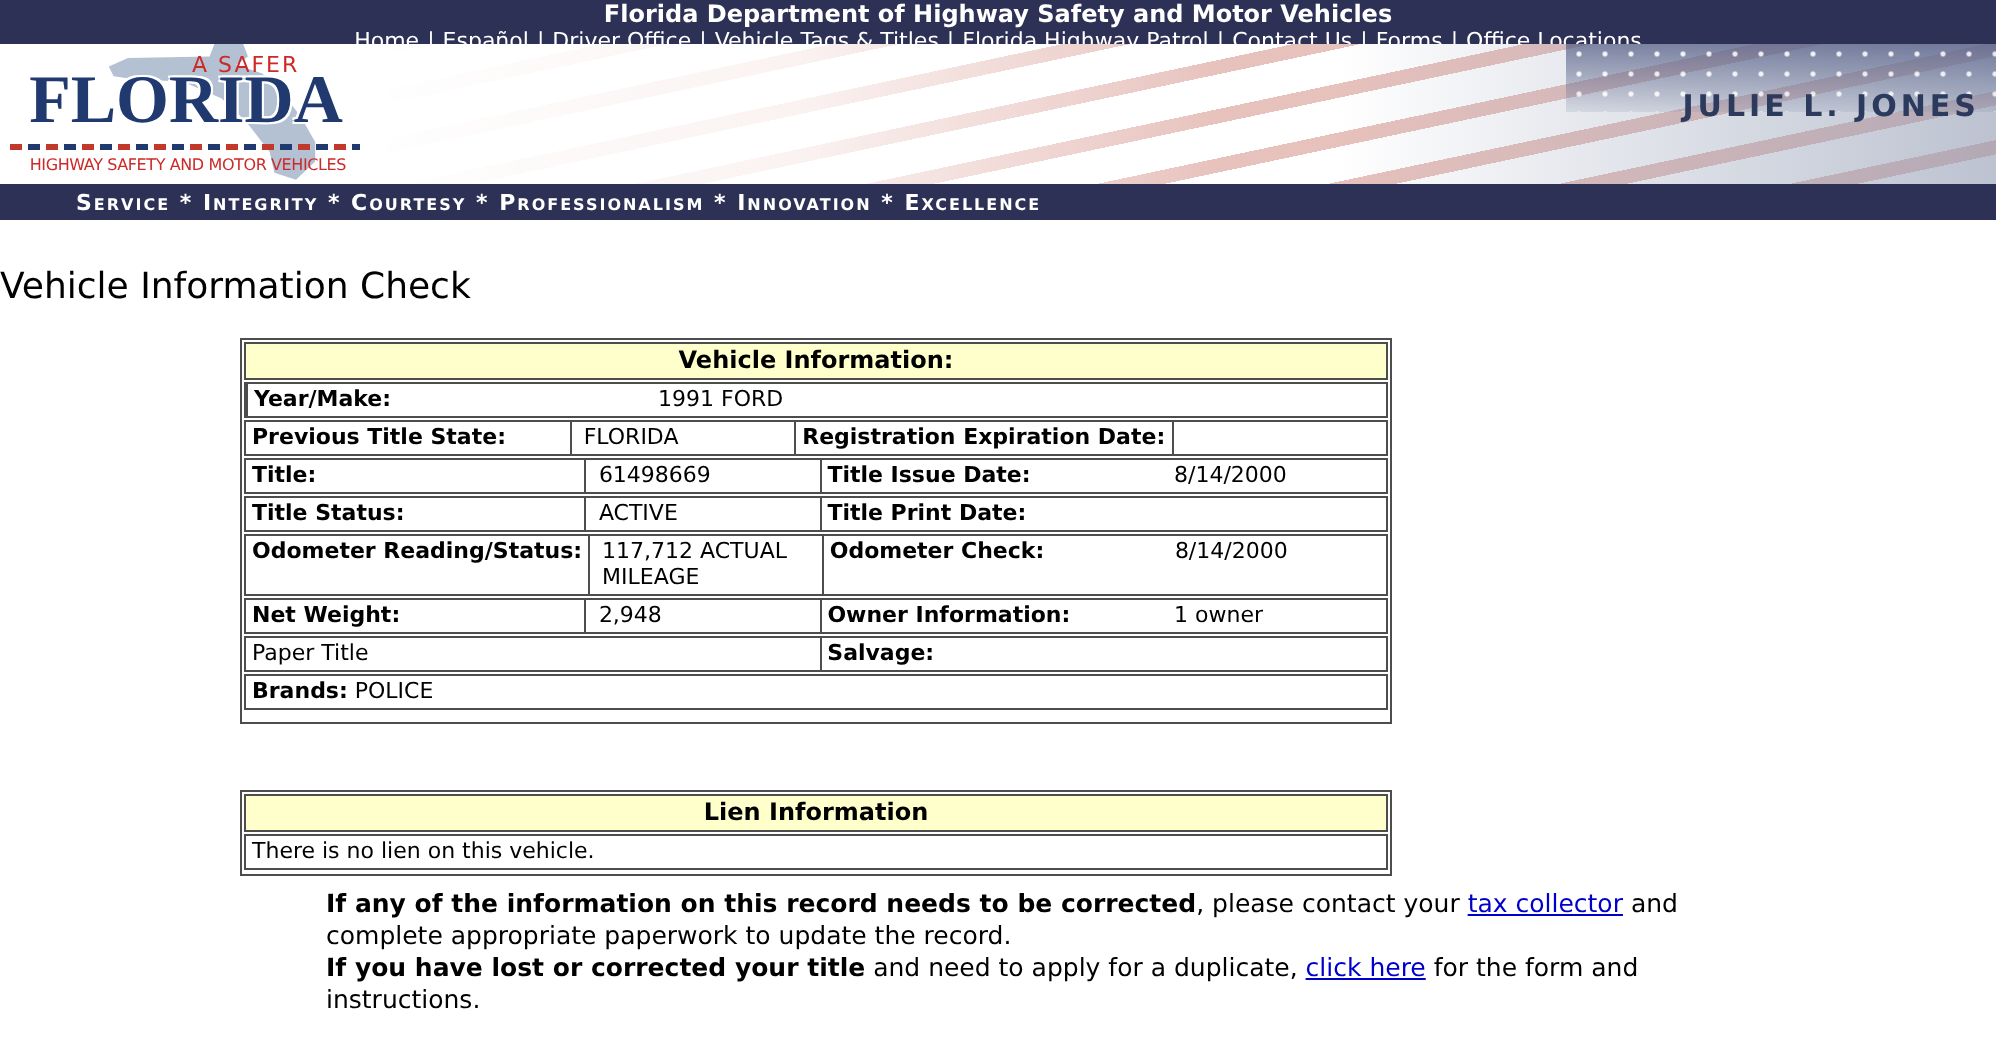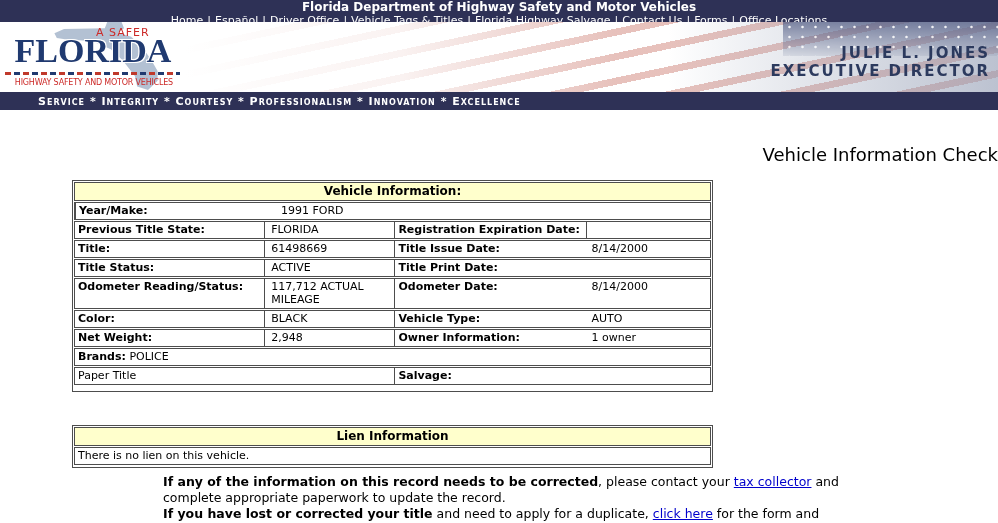"Florida Highway Salvage" a { text: Salvage -> Patrol }
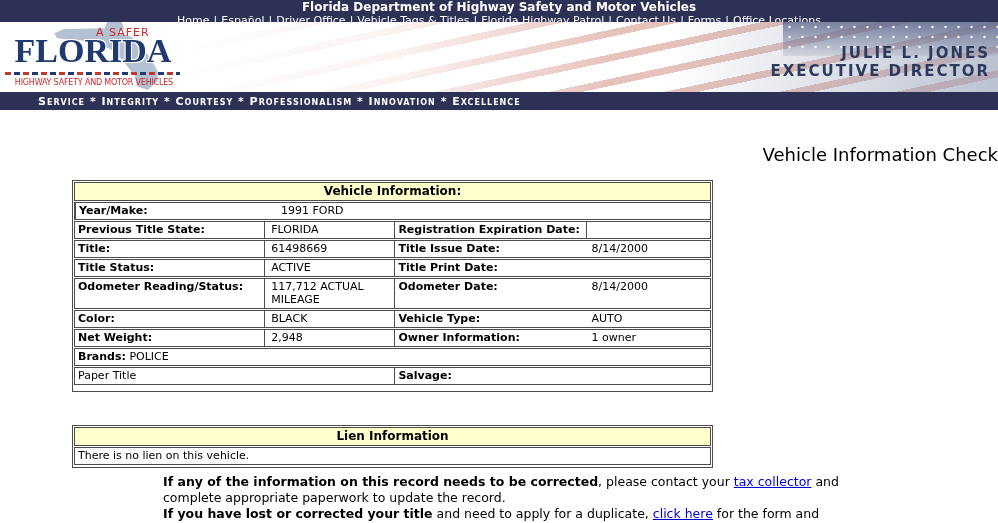"EXECUTIVE DIRECTOR" div { html: <div>EXECUTIVE DIRECTOR</div> -> none }
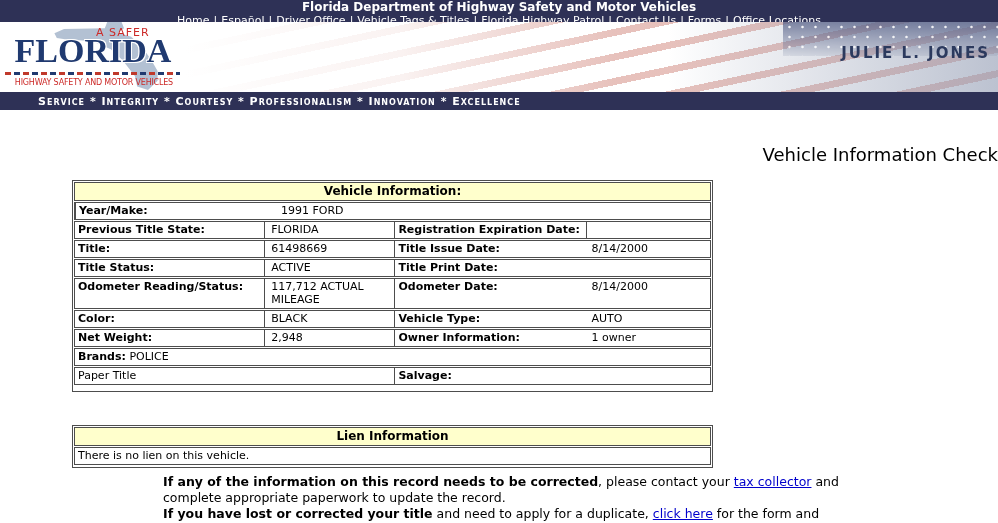"Vehicle Information Check" .page-title { margin-top: 34px -> 23px; text-align: right -> left }
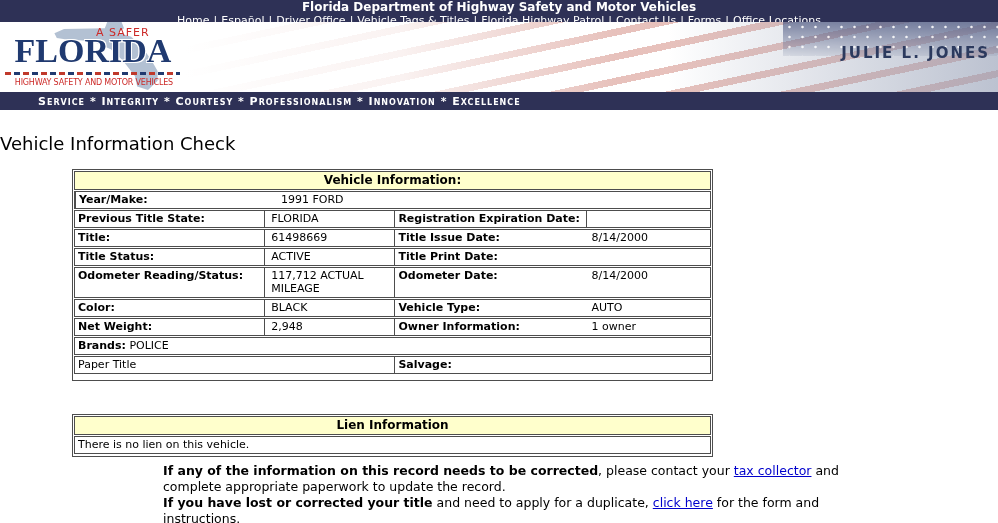"Vehicle Information:" .section { margin-left: 72px -> 120px; width: 641px -> 576px }
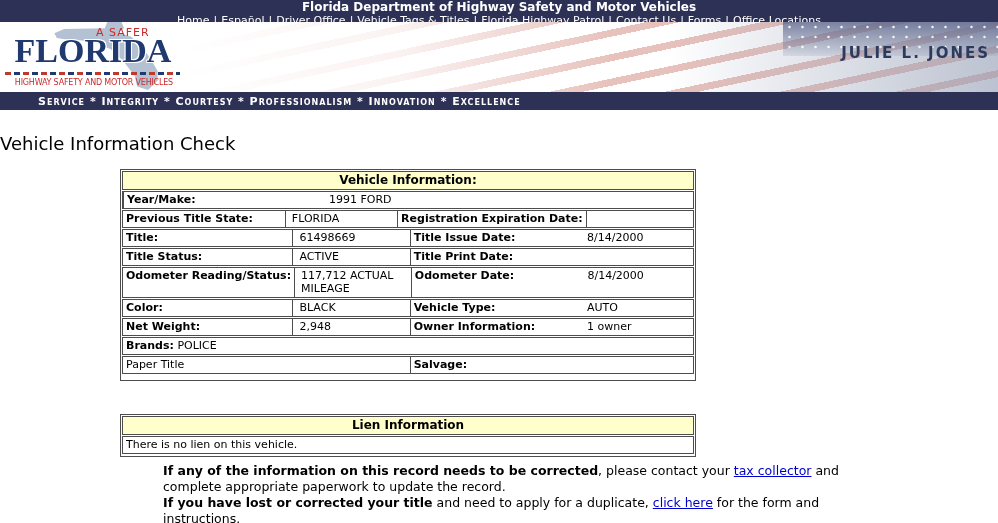"Odometer Date:" div.c { text: Date -> Check }
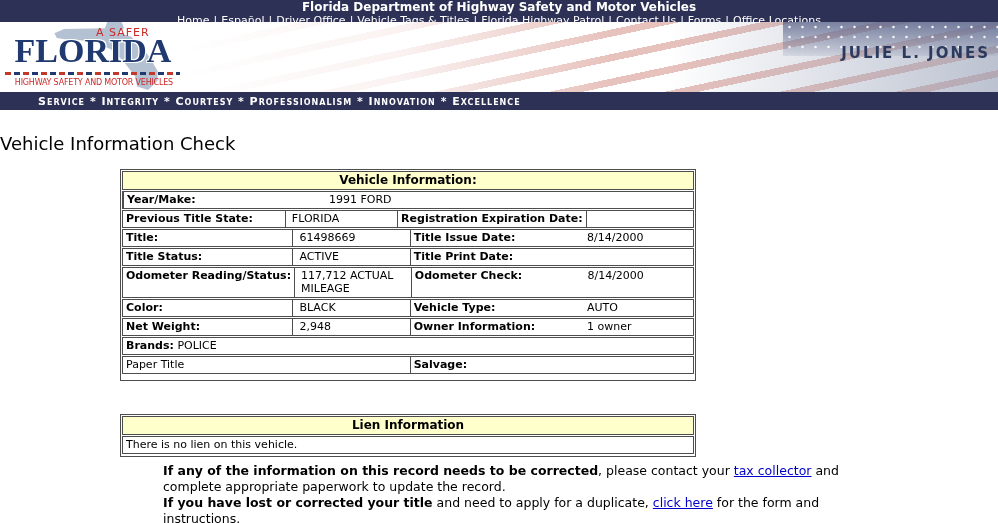"Color:" div.srow { html: <div> <div>Color:</div> <div>BLACK</div> <div>Vehicle Type:</div> <div>AUTO</div> </div> -> none }
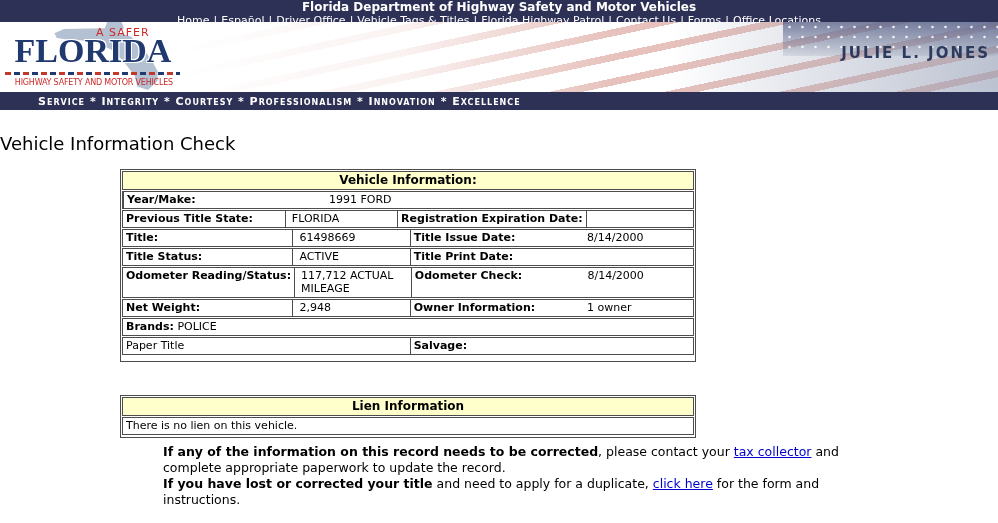"Brands: POLICE" div.srow { order: before "Paper Title" -> after "Paper Title" }
